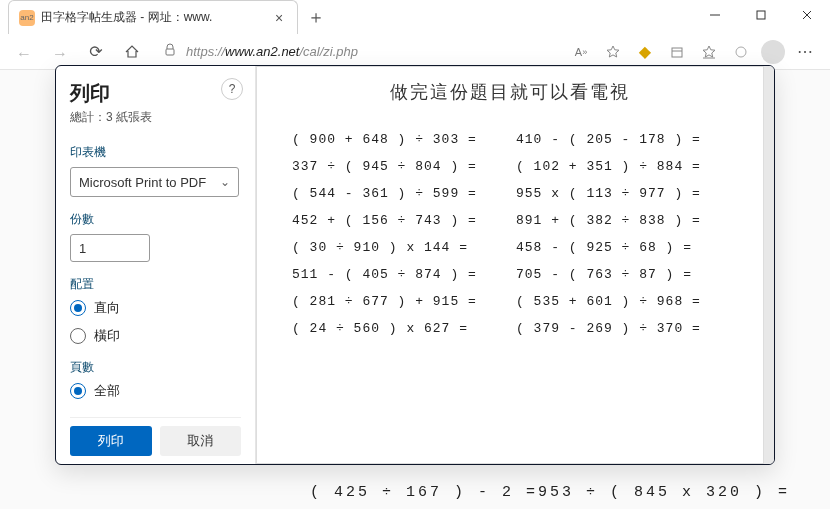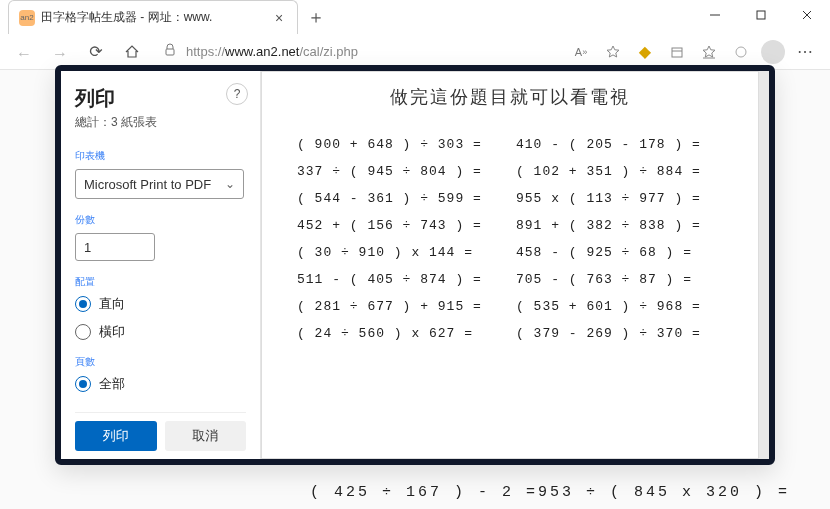"https://www.an2.net/cal/zi.php" .addrbar .url { font-style: none -> italic }
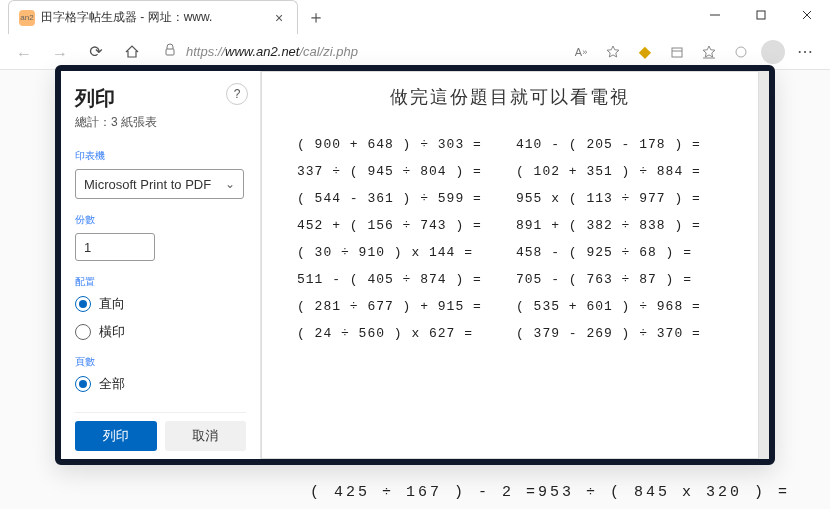"列印" .printpanel { border: 6px solid #0f172a -> 1px solid #0f172a }
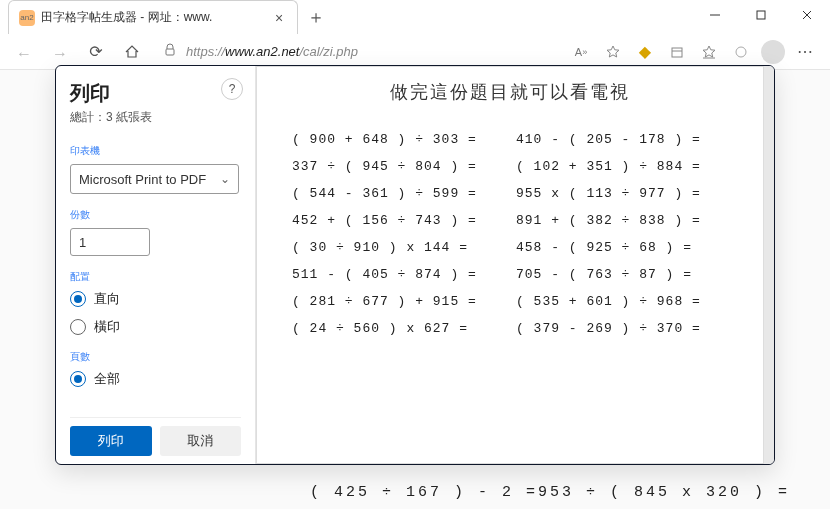"印表機" .label { color: #3b82f6 -> #0c4a6e; font-size: 10px -> 12px }
